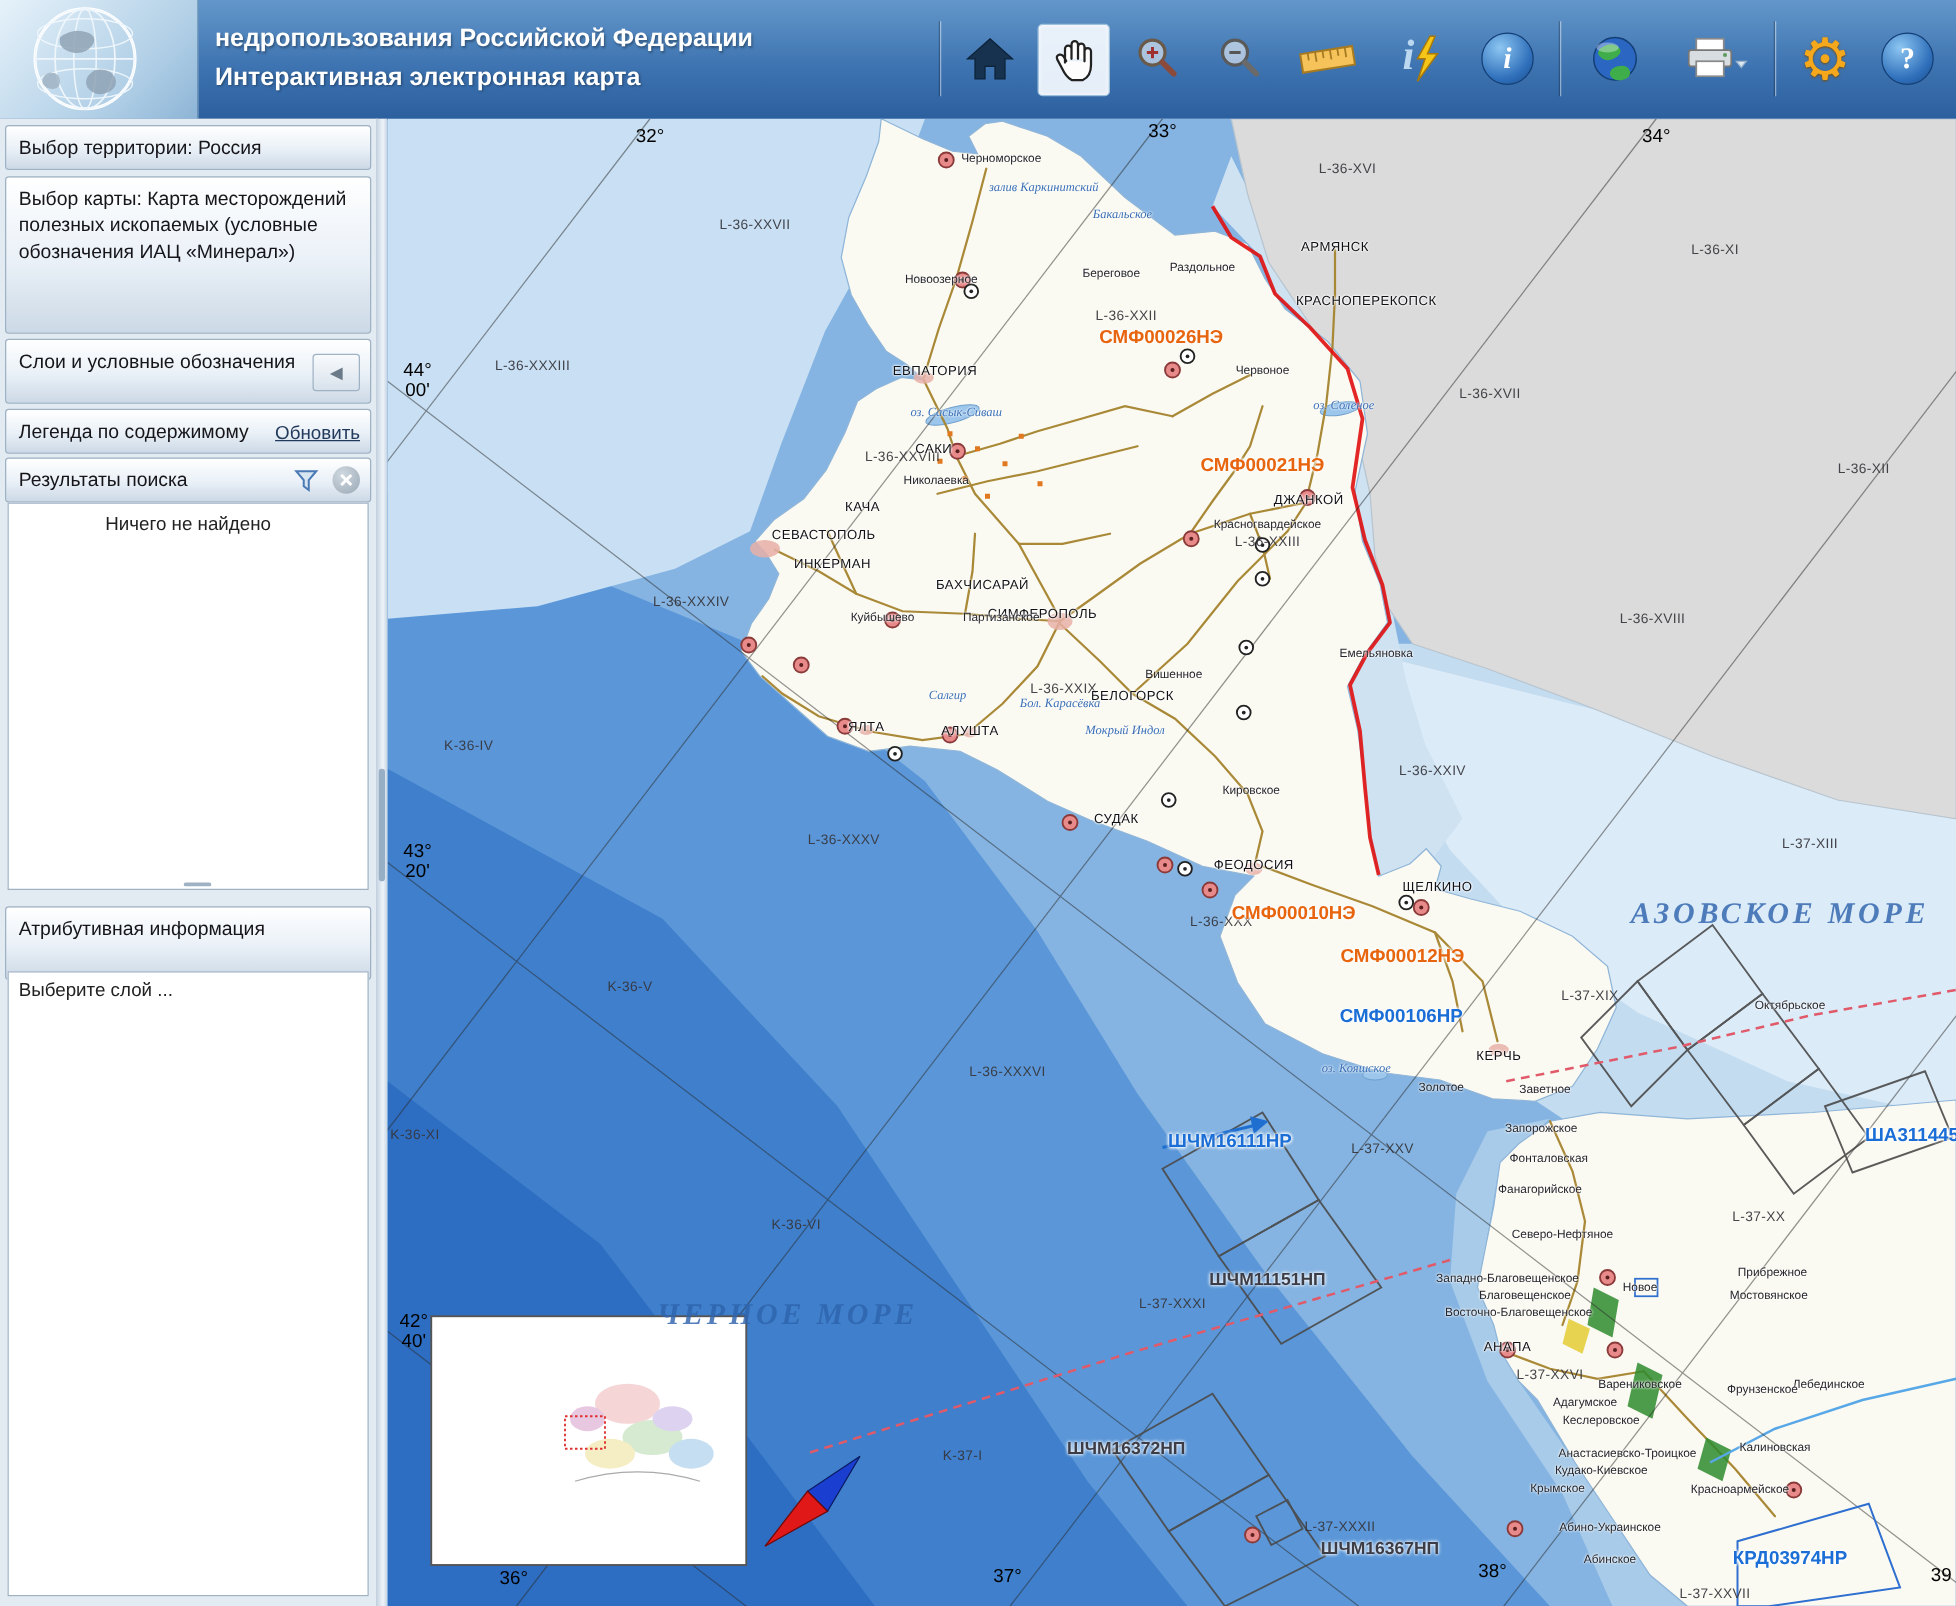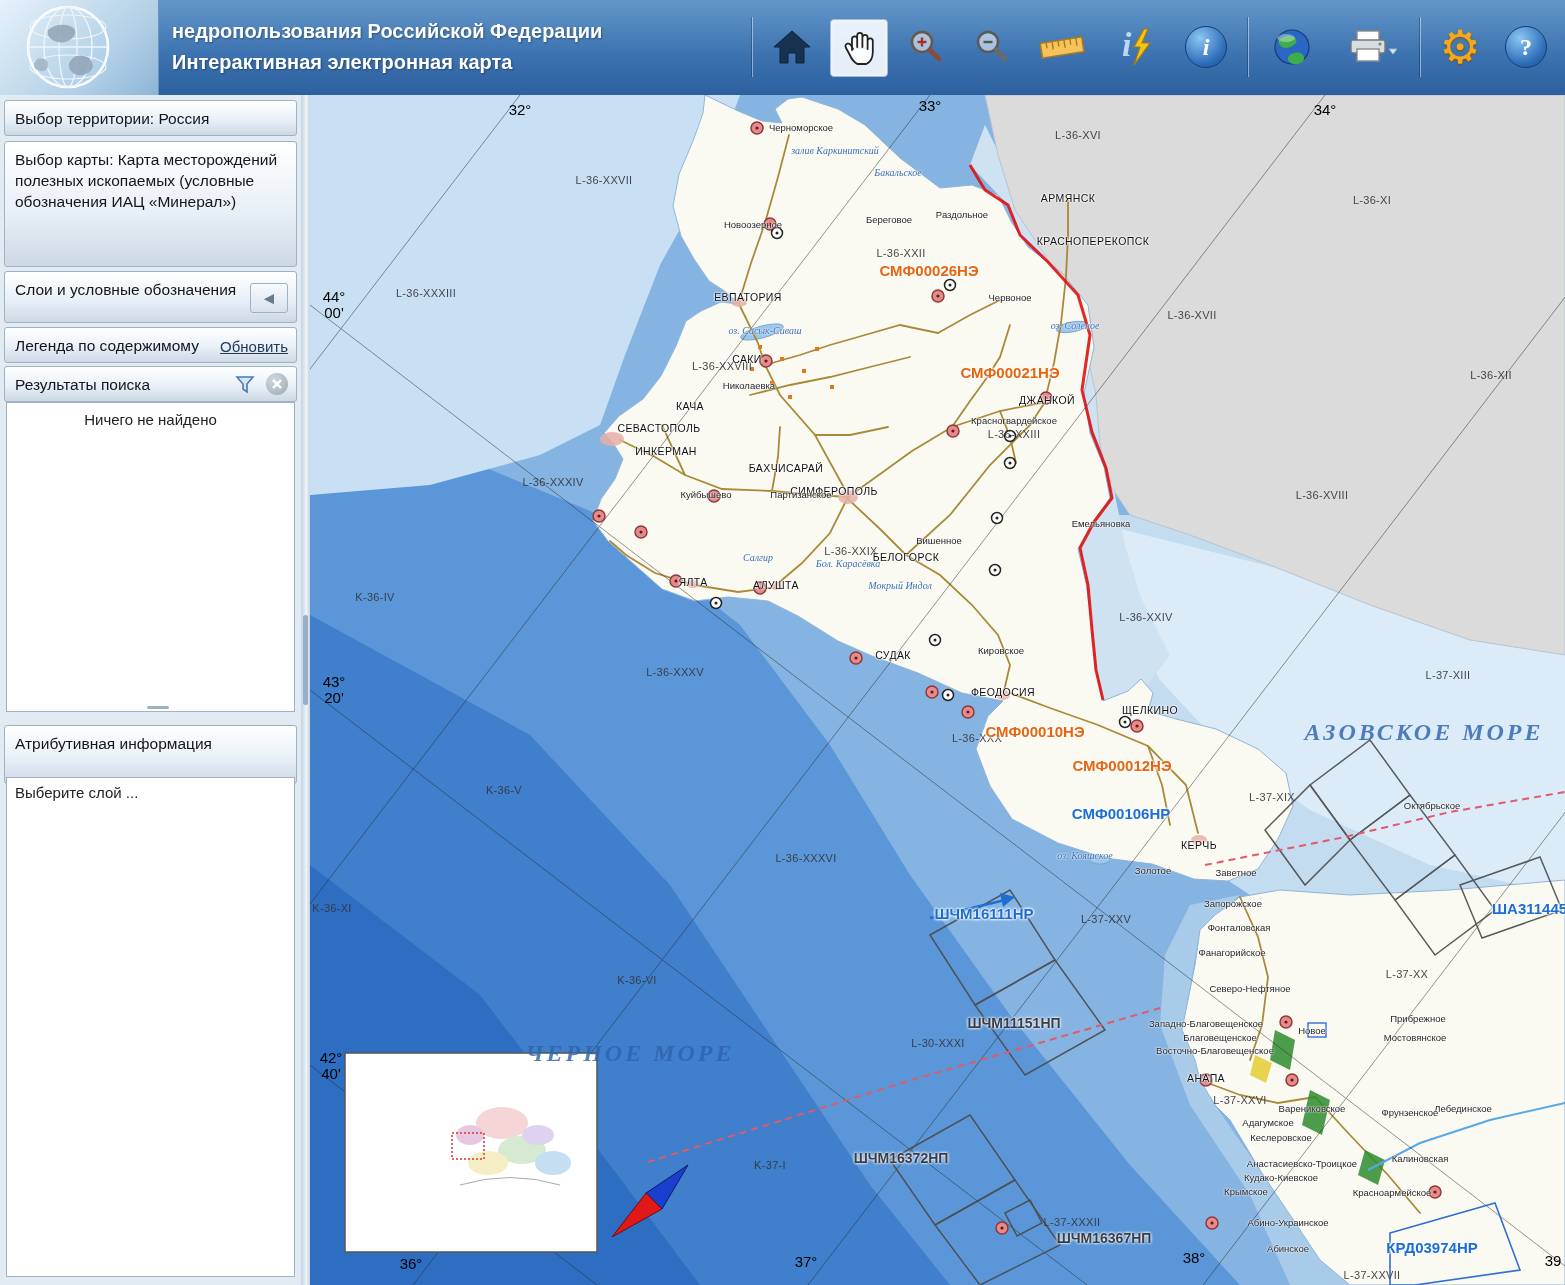"Кировское" div.ml { margin-top: 17px -> none }
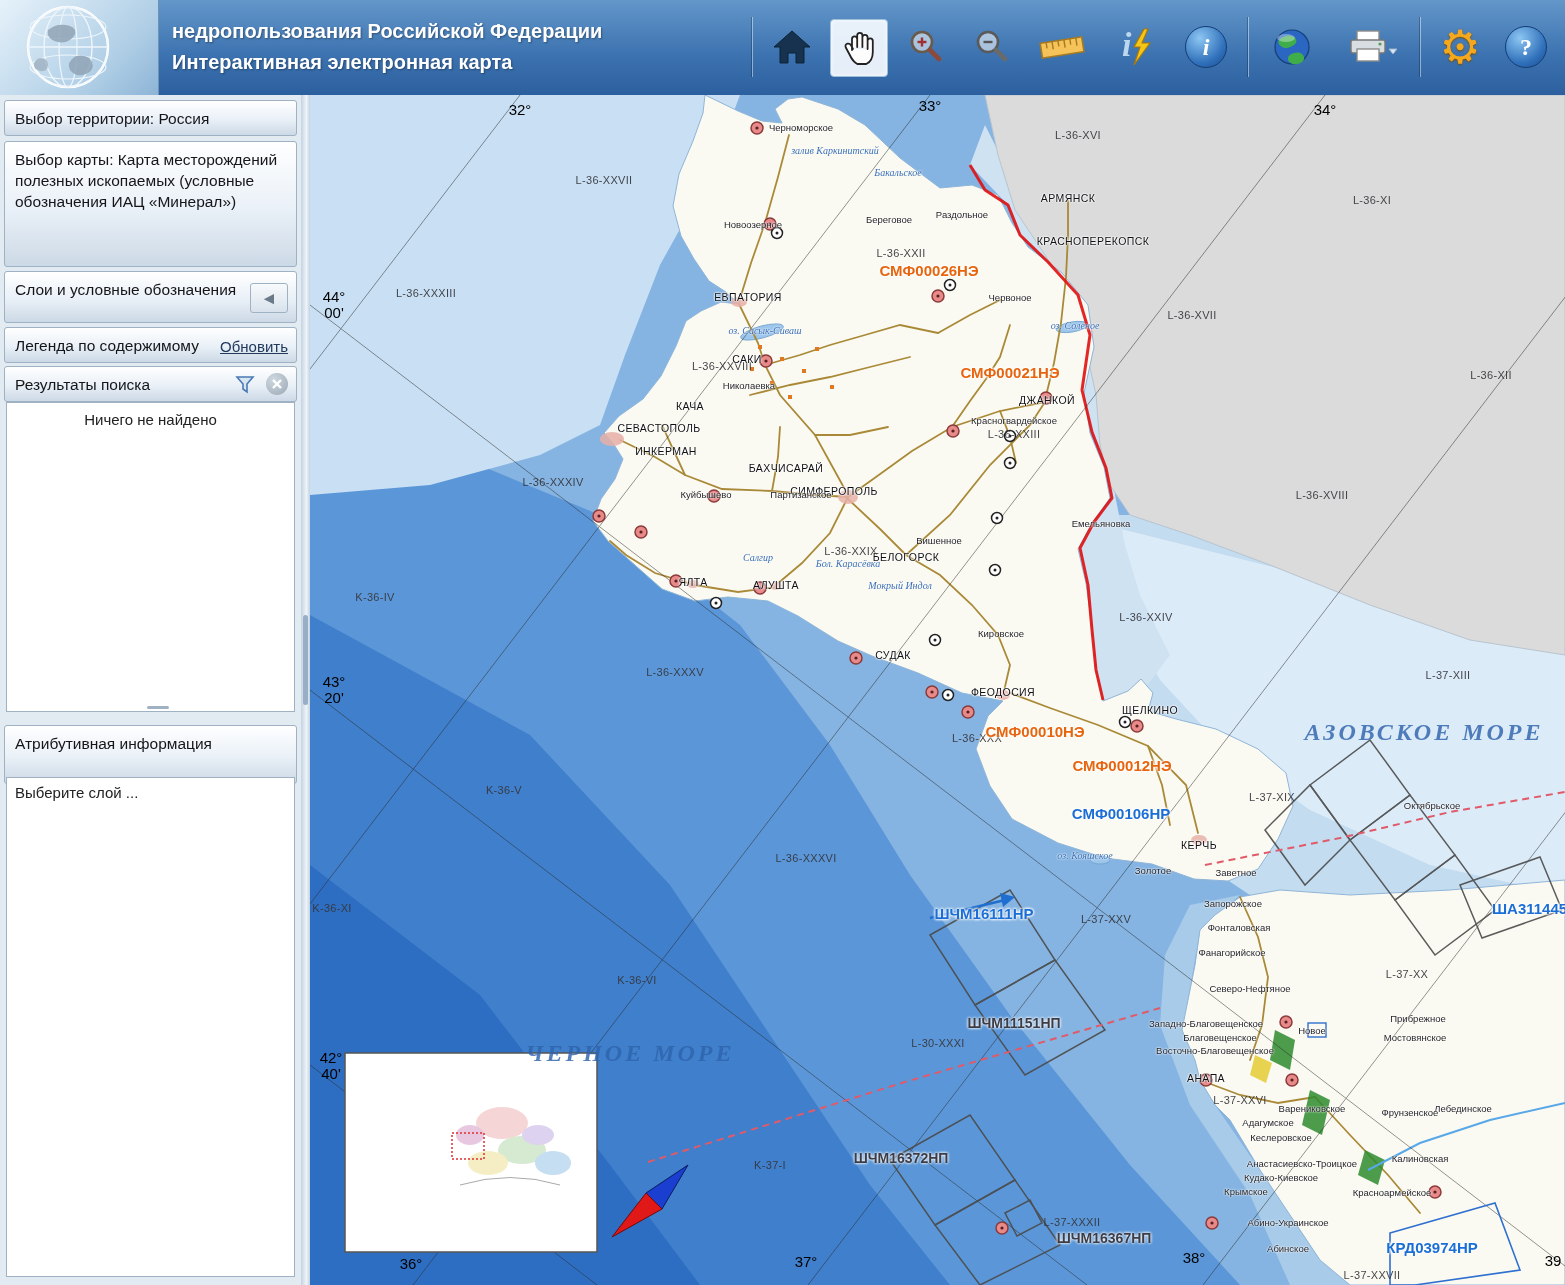"L-30-XXXI" div.ml { text: L-30-XXXI -> L-37-XXXI }
